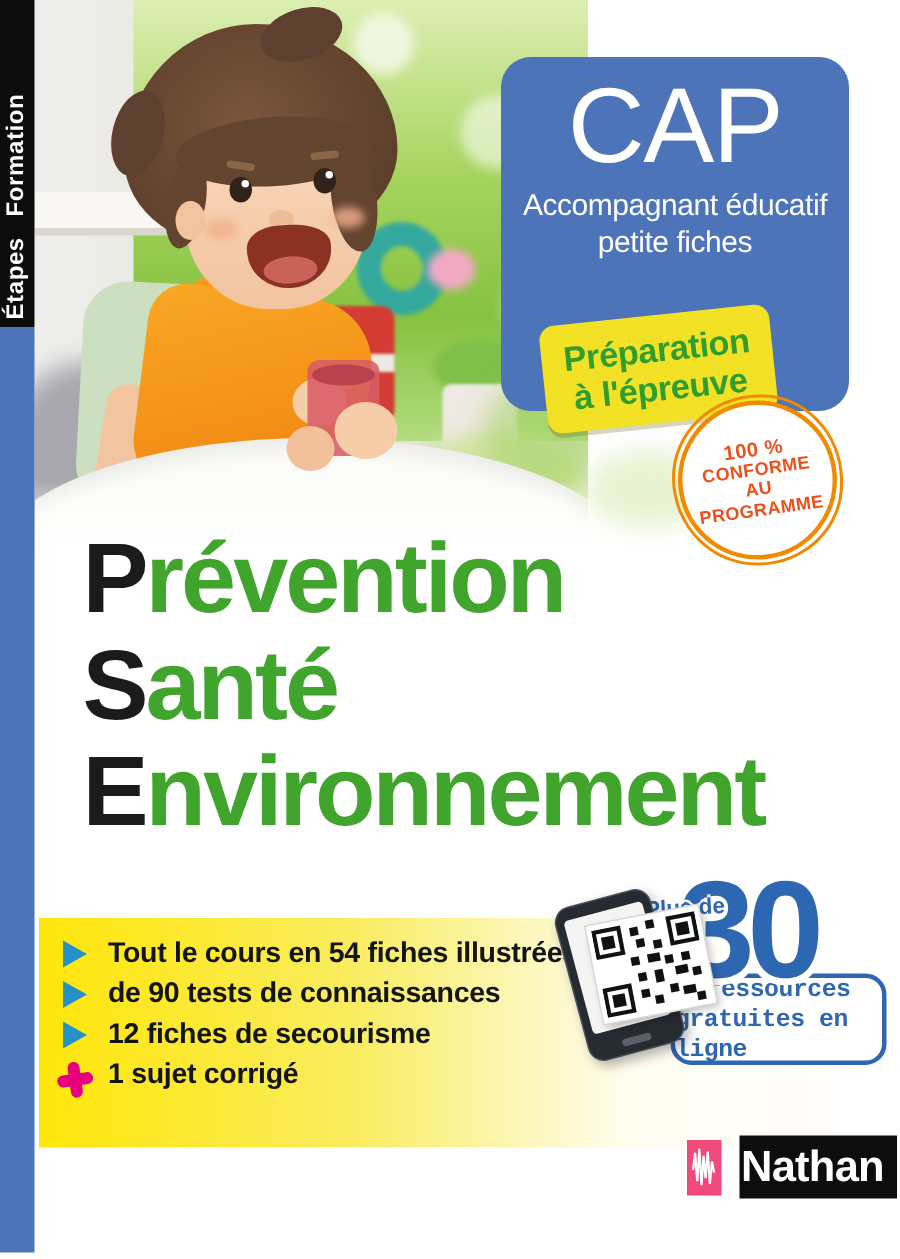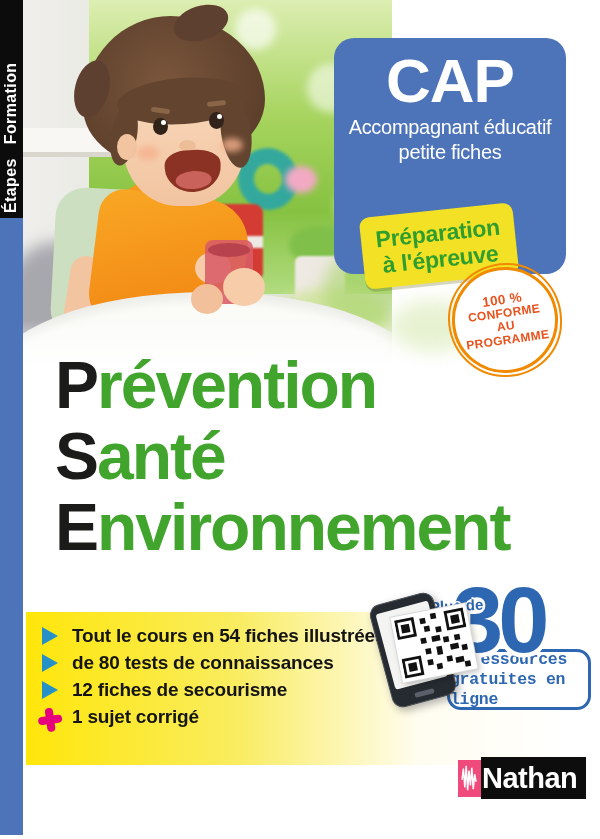"CAP" .cap-title { font-size: 62px -> 71px; font-weight: 700 -> 400 }
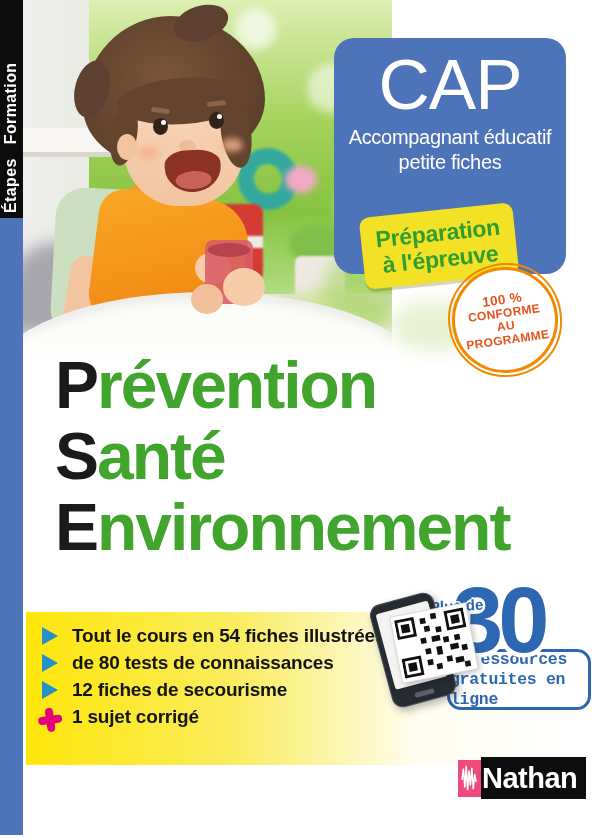"de 80 tests de connaissances" span { text: 80 -> 90 }
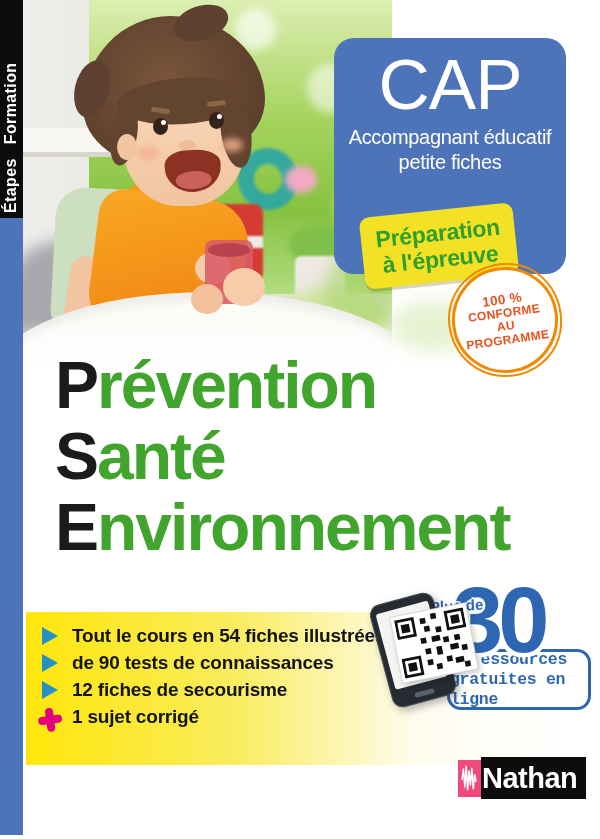"Nathan" .nathan { gap: none -> 12px }
